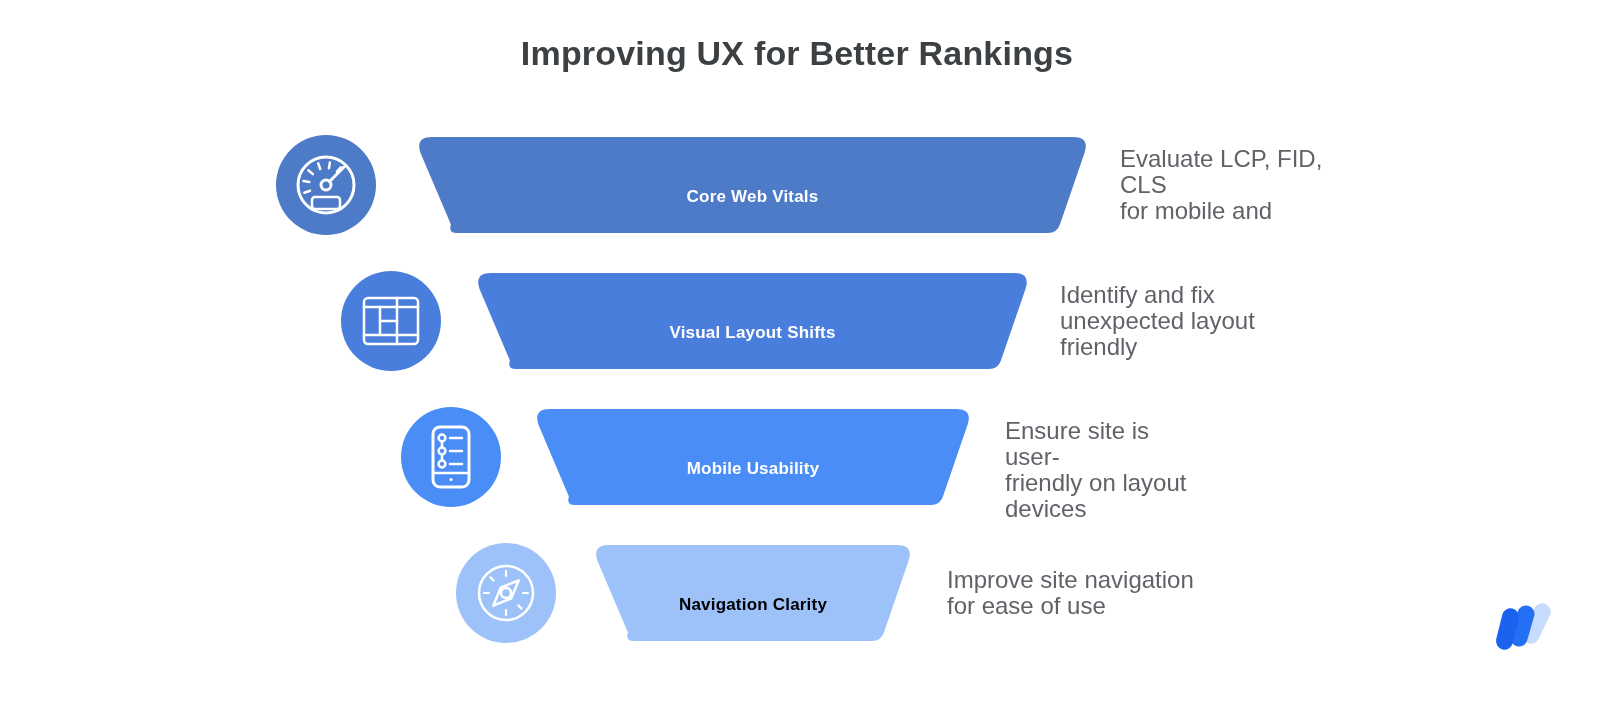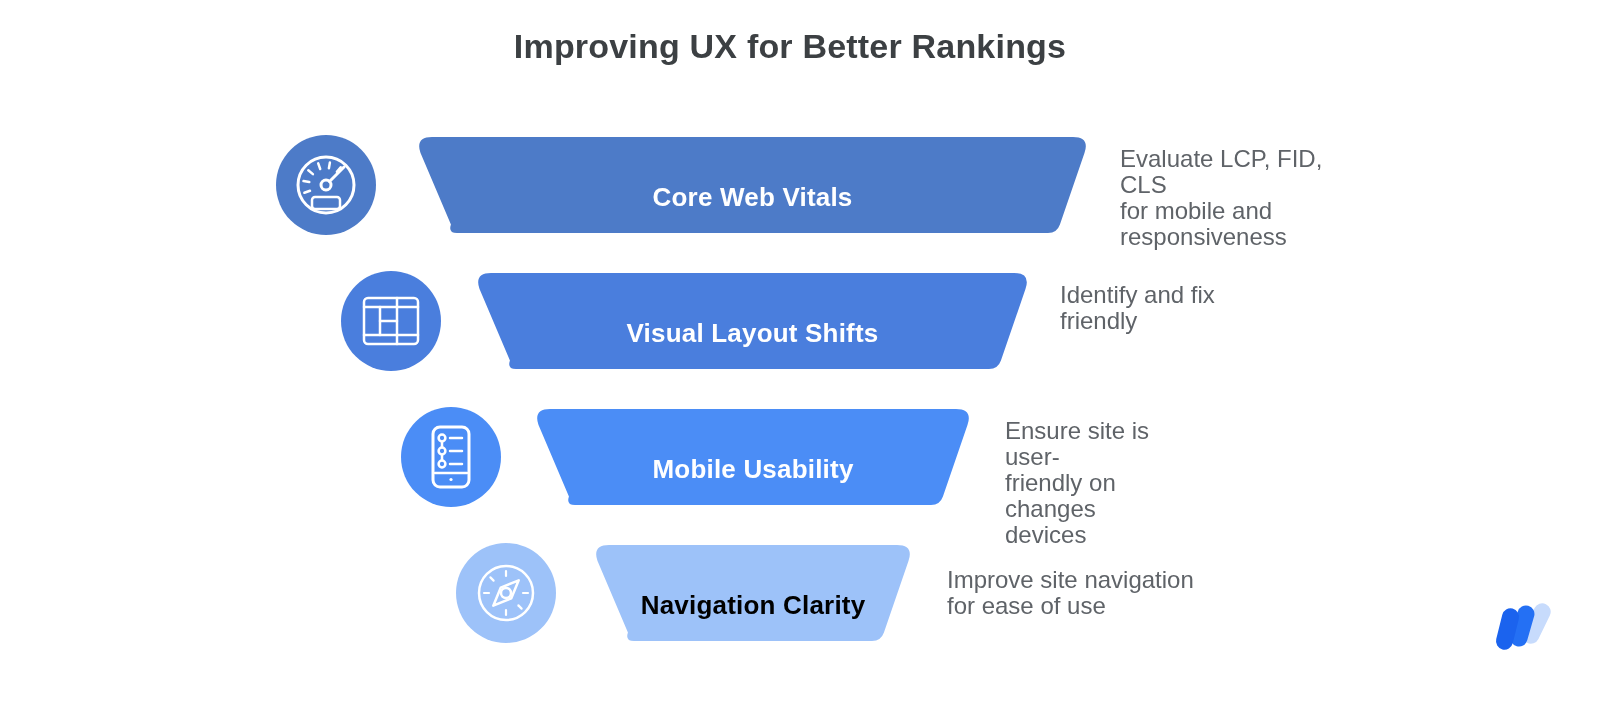"Improving UX for Better Rankings" .title { margin: 5px -> 12px }
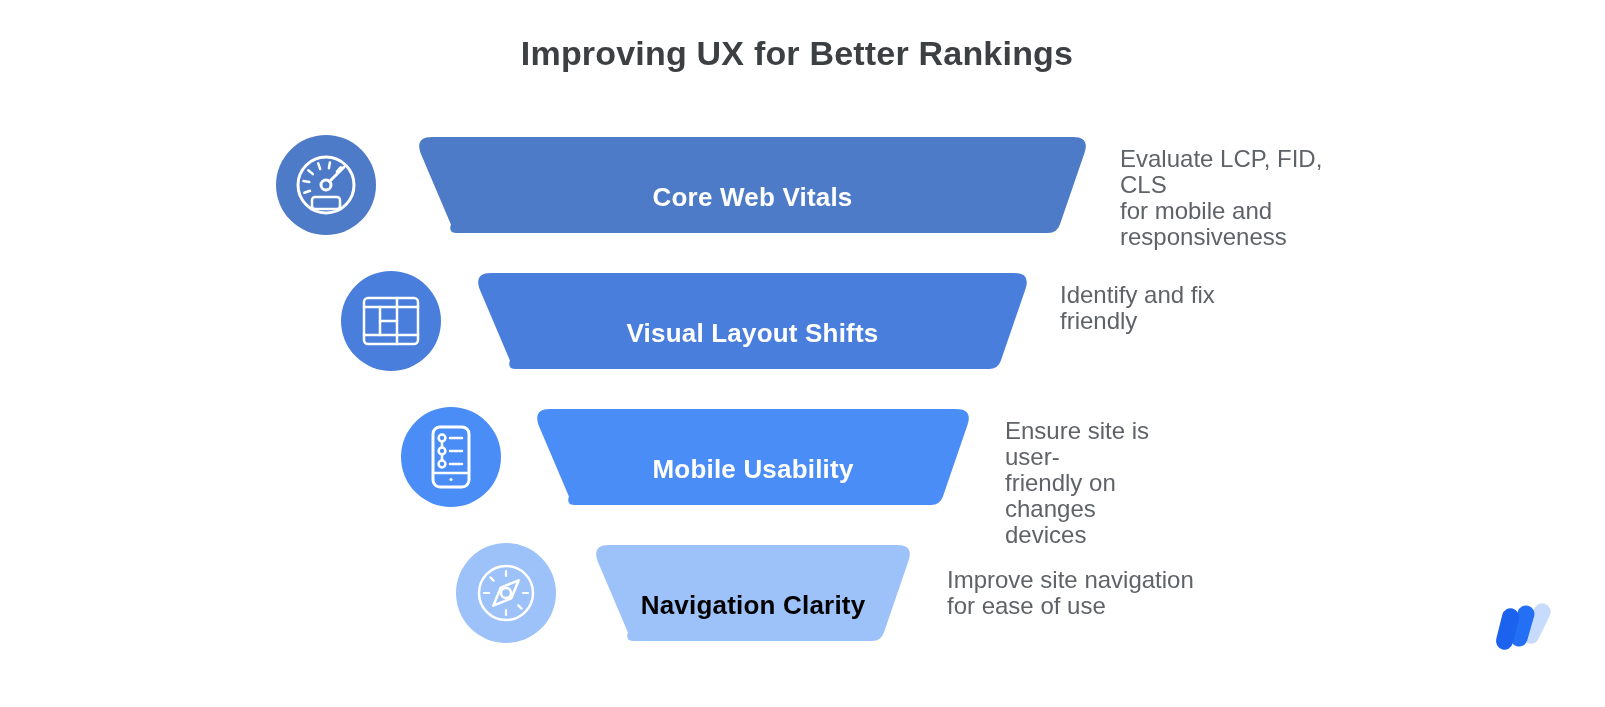"Core Web Vitals" .bar-label { font-size: 26px -> 17px }
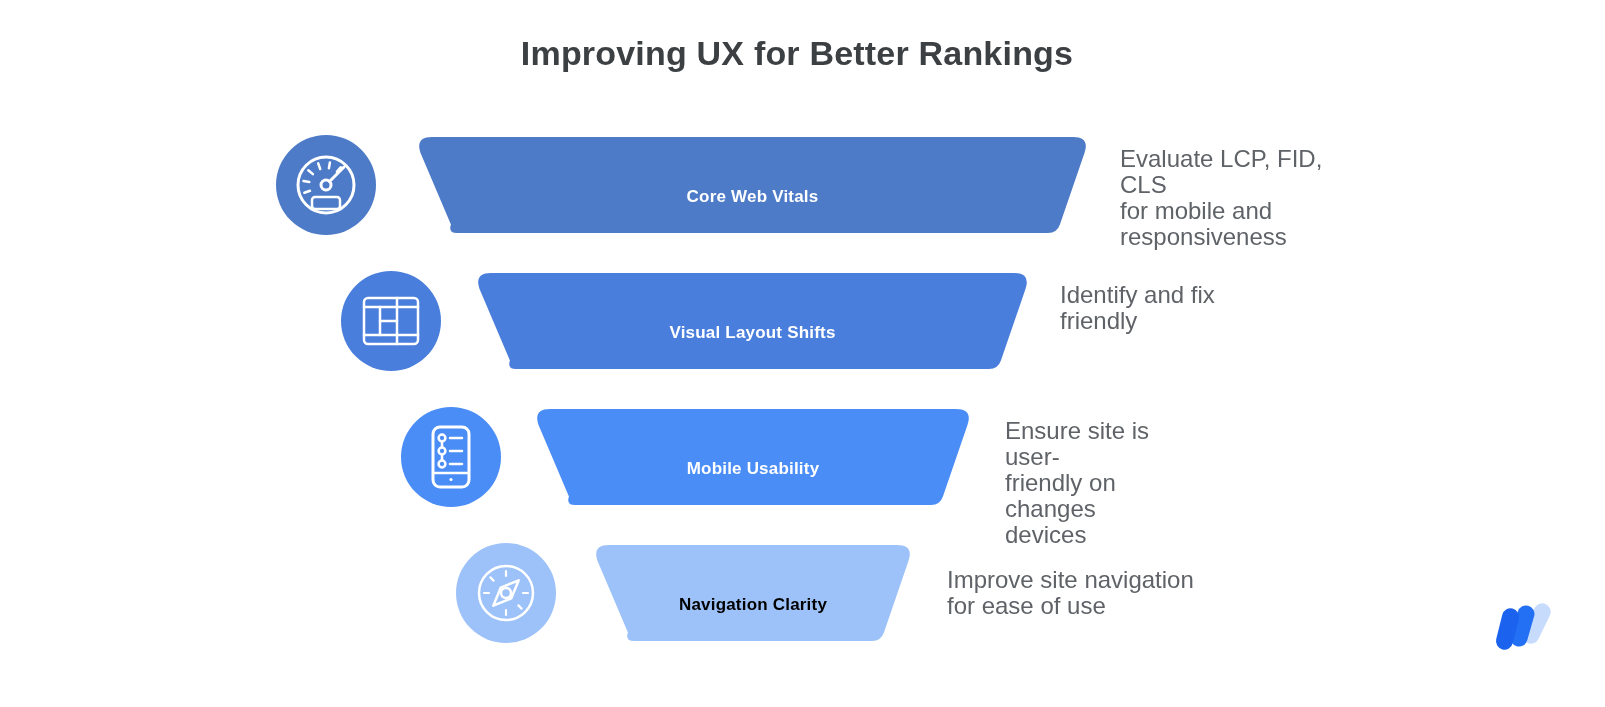"responsiveness" div { html: <div>responsiveness</div> -> none }
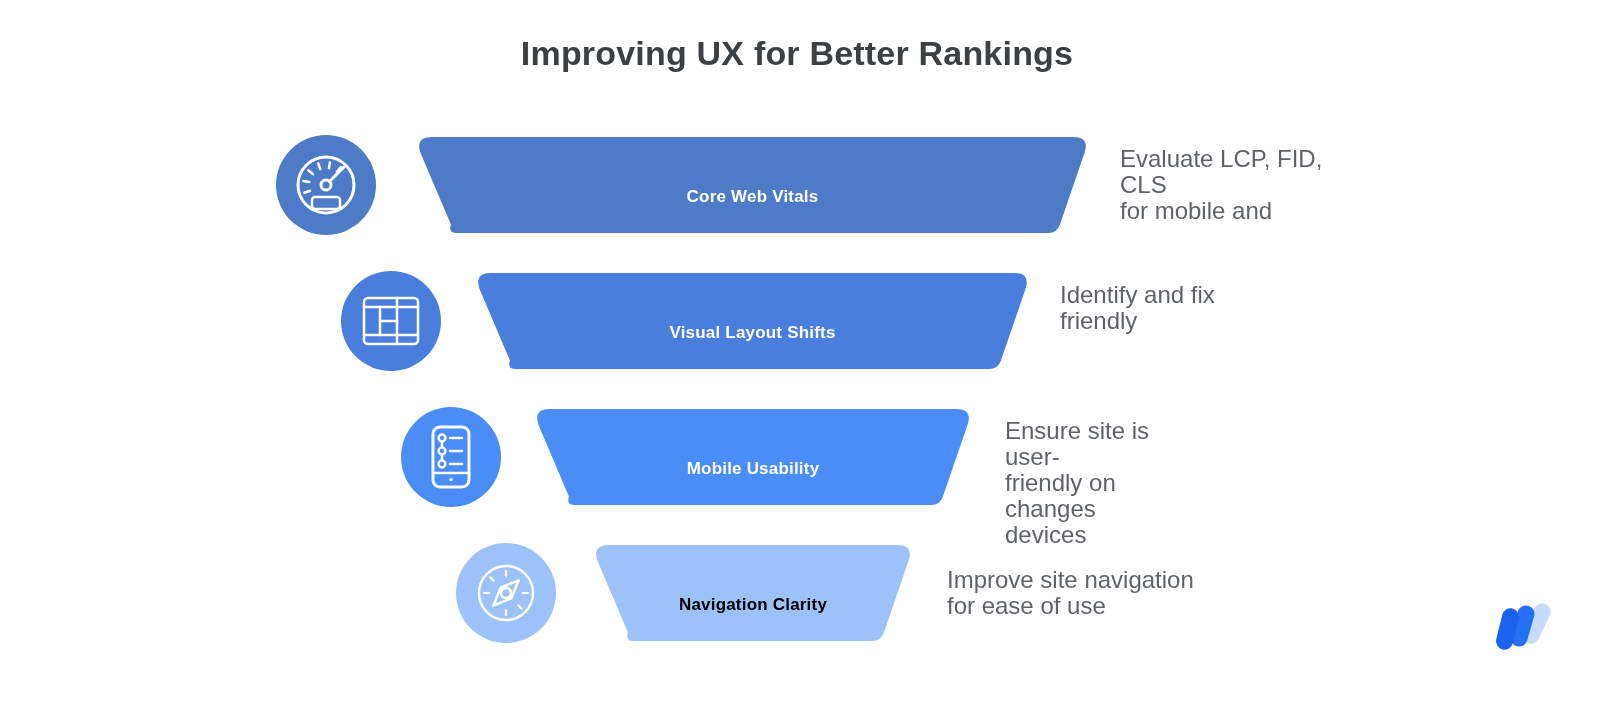"unexpected layout" div { html: none -> <div>unexpected layout</div> }
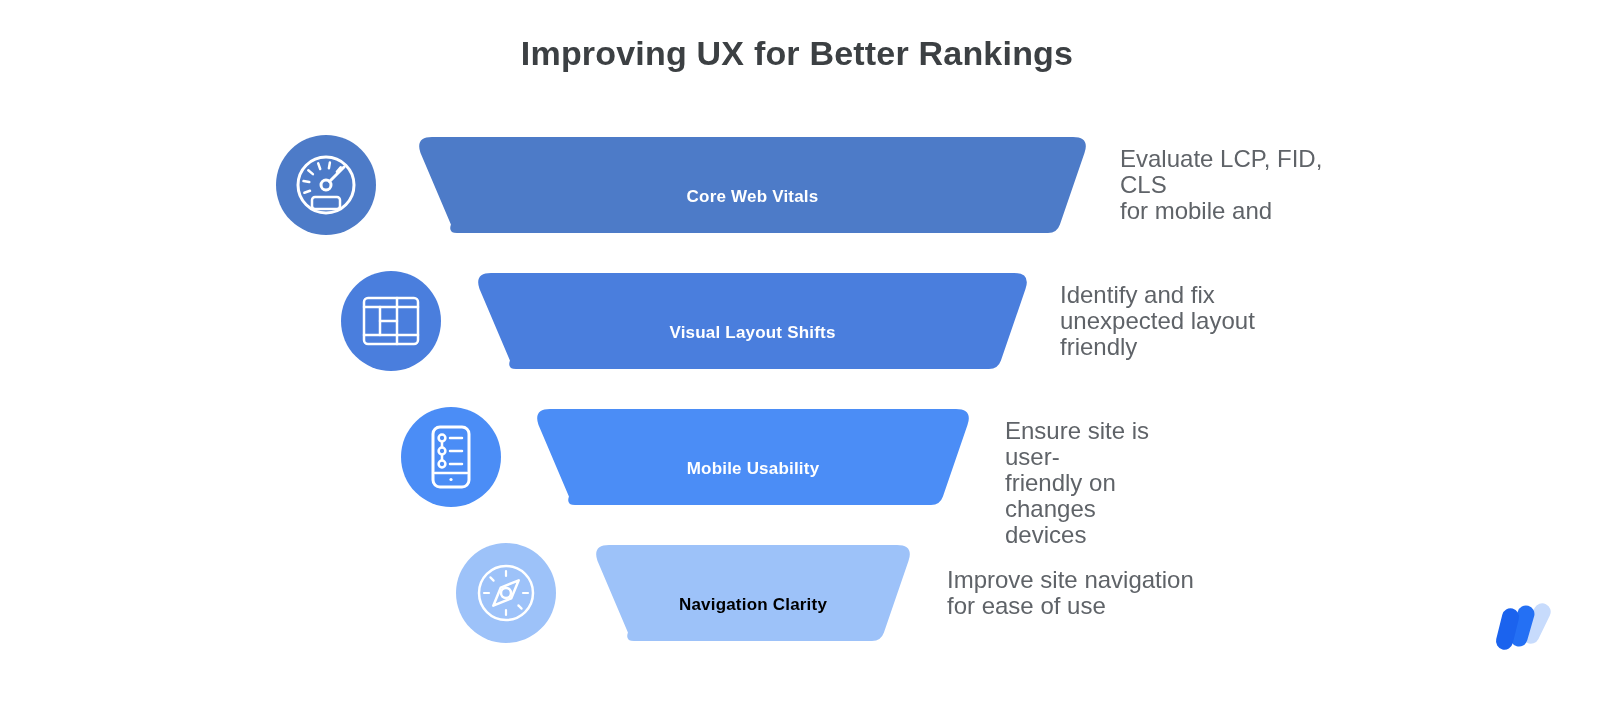"friendly on changes" div { text: changes -> layout }
